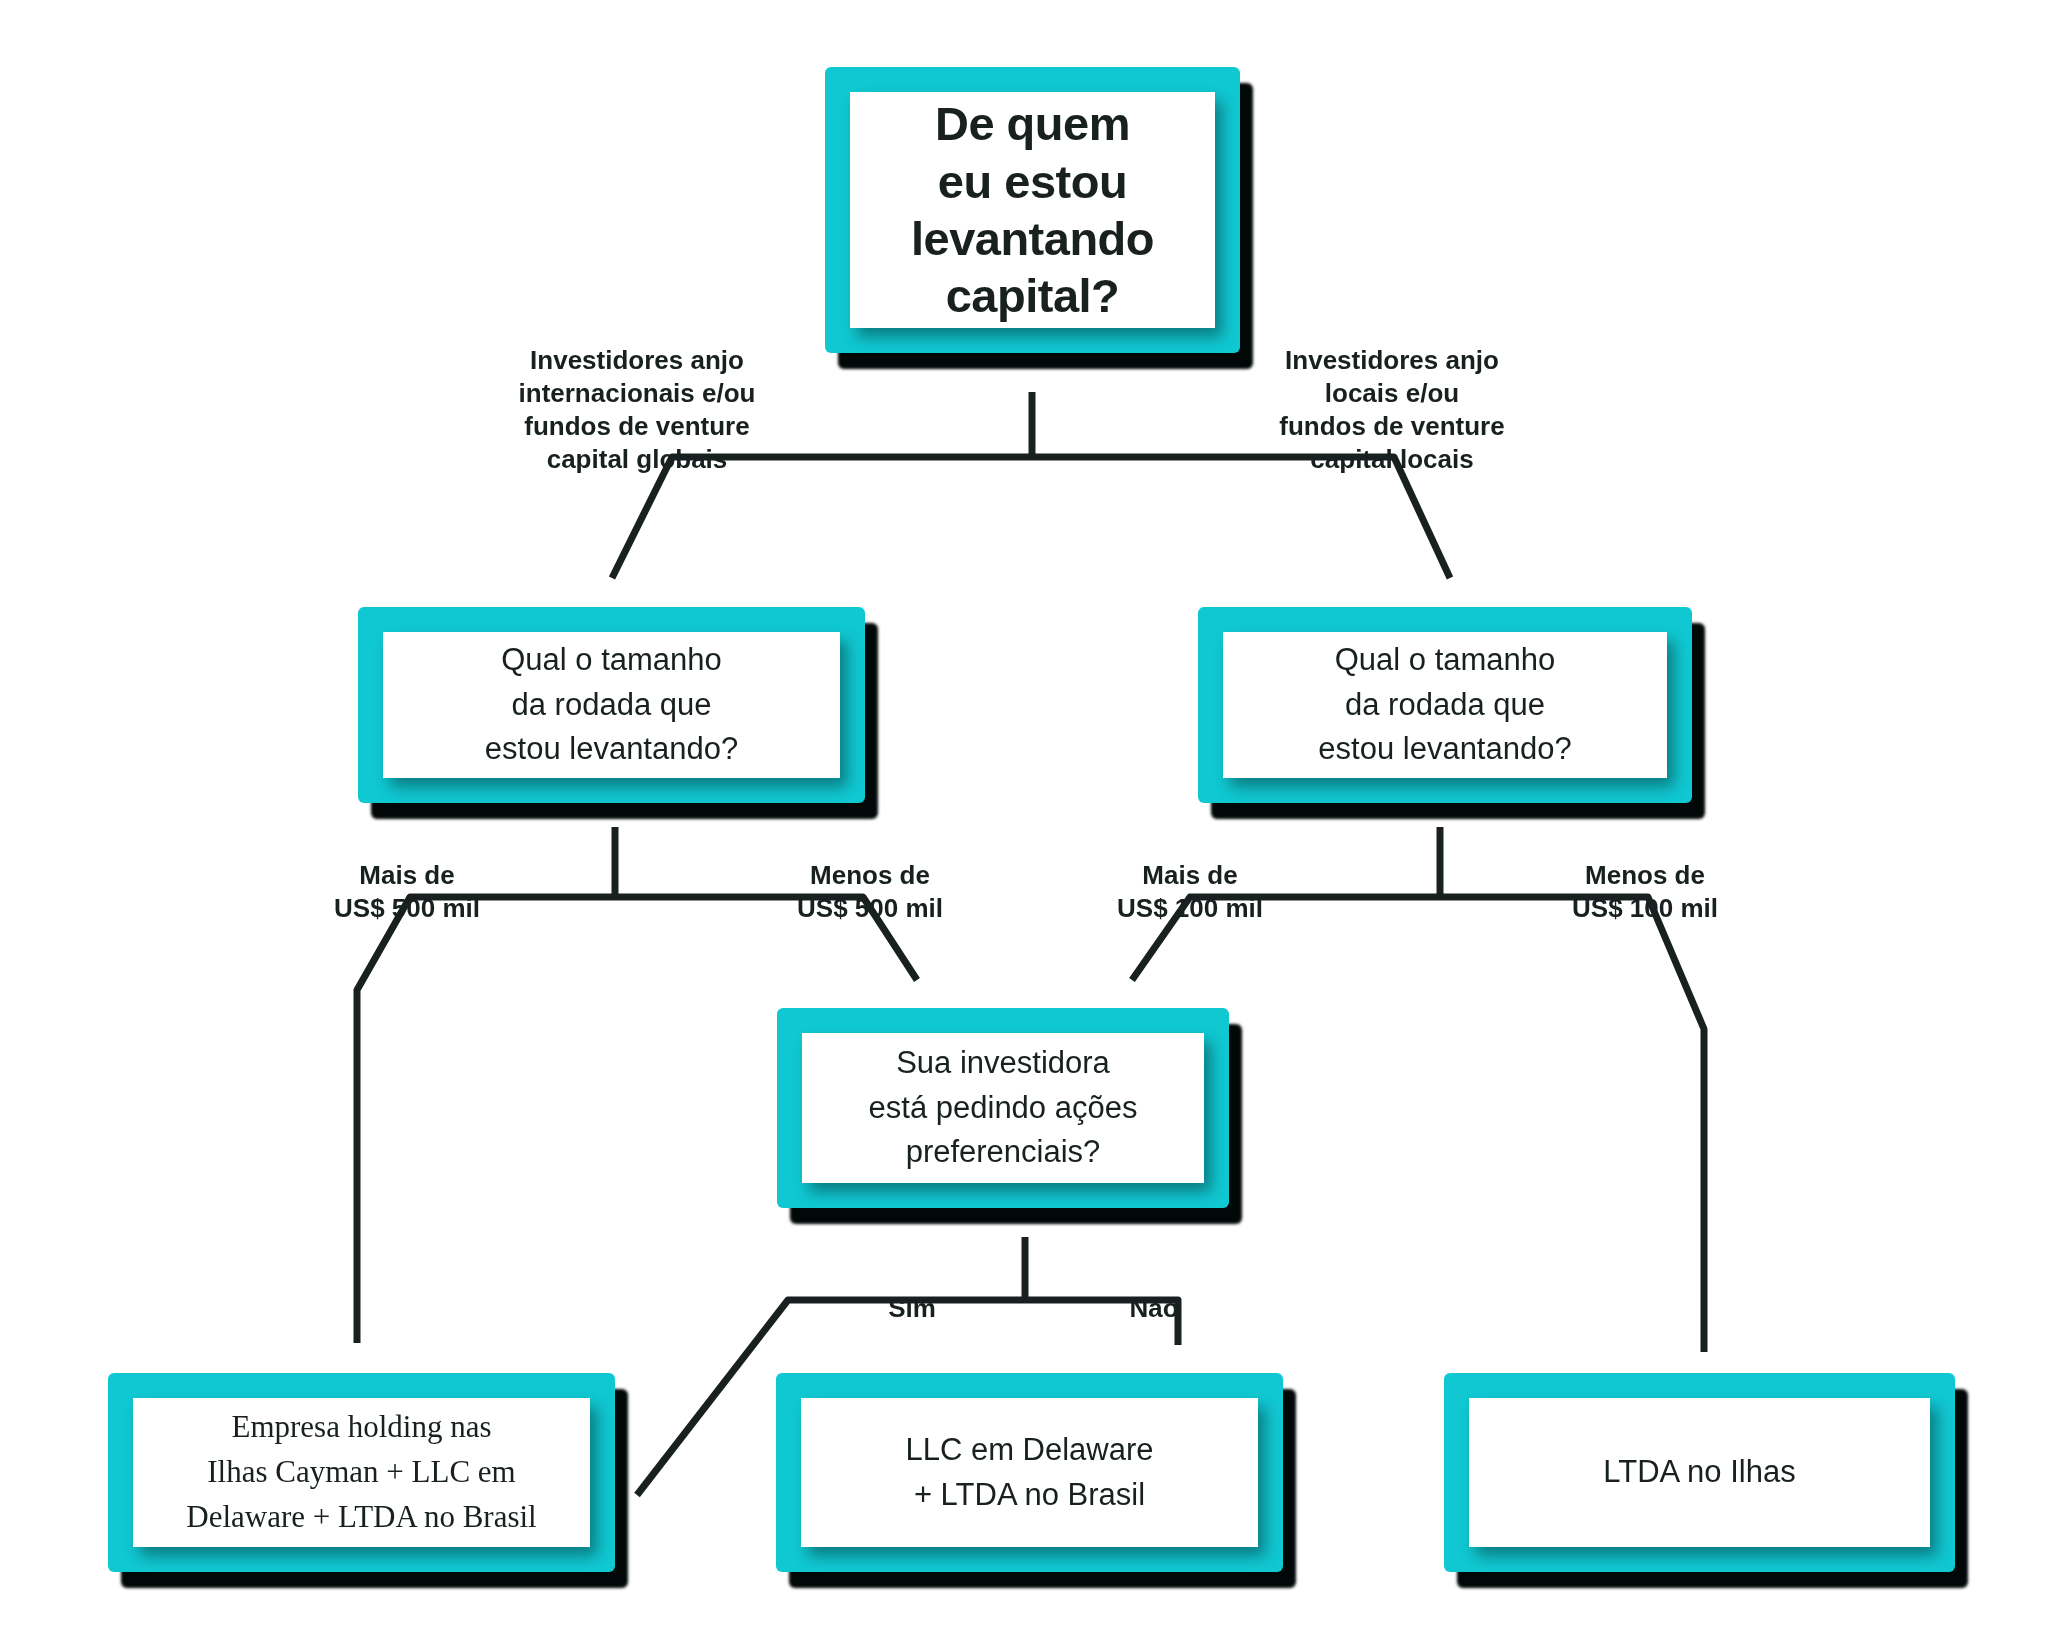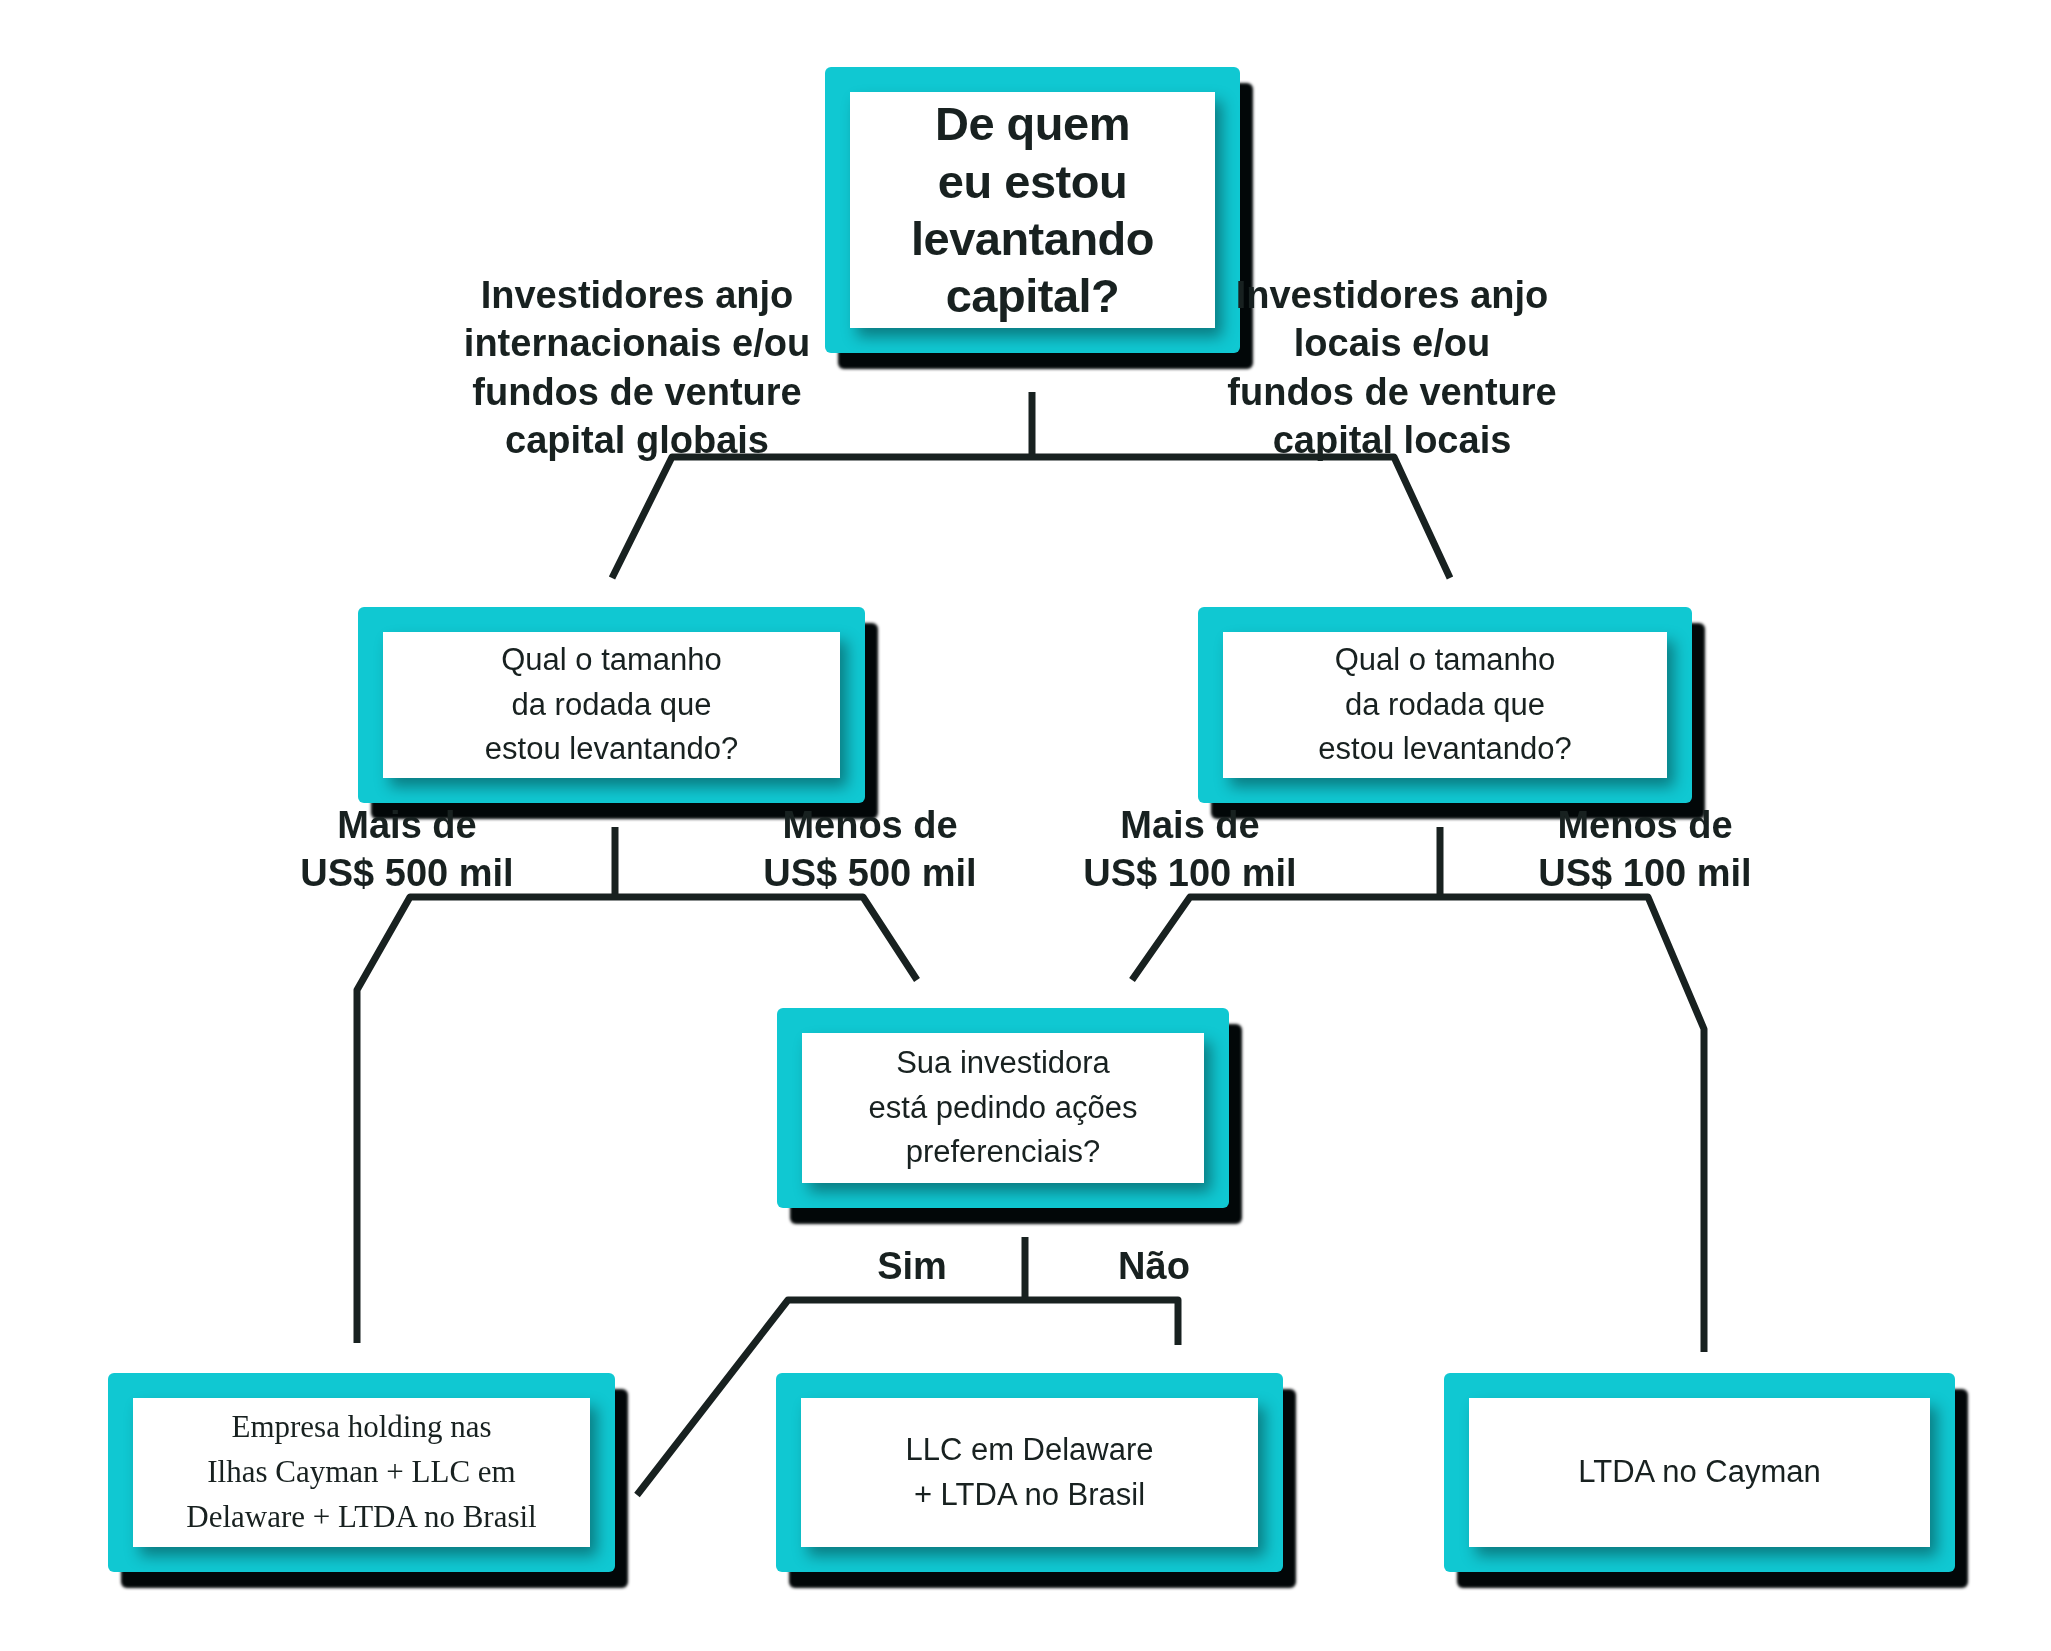"Investidores anjo" .edge-label { font-size: 38px -> 26px; margin-top: none -> 43px }
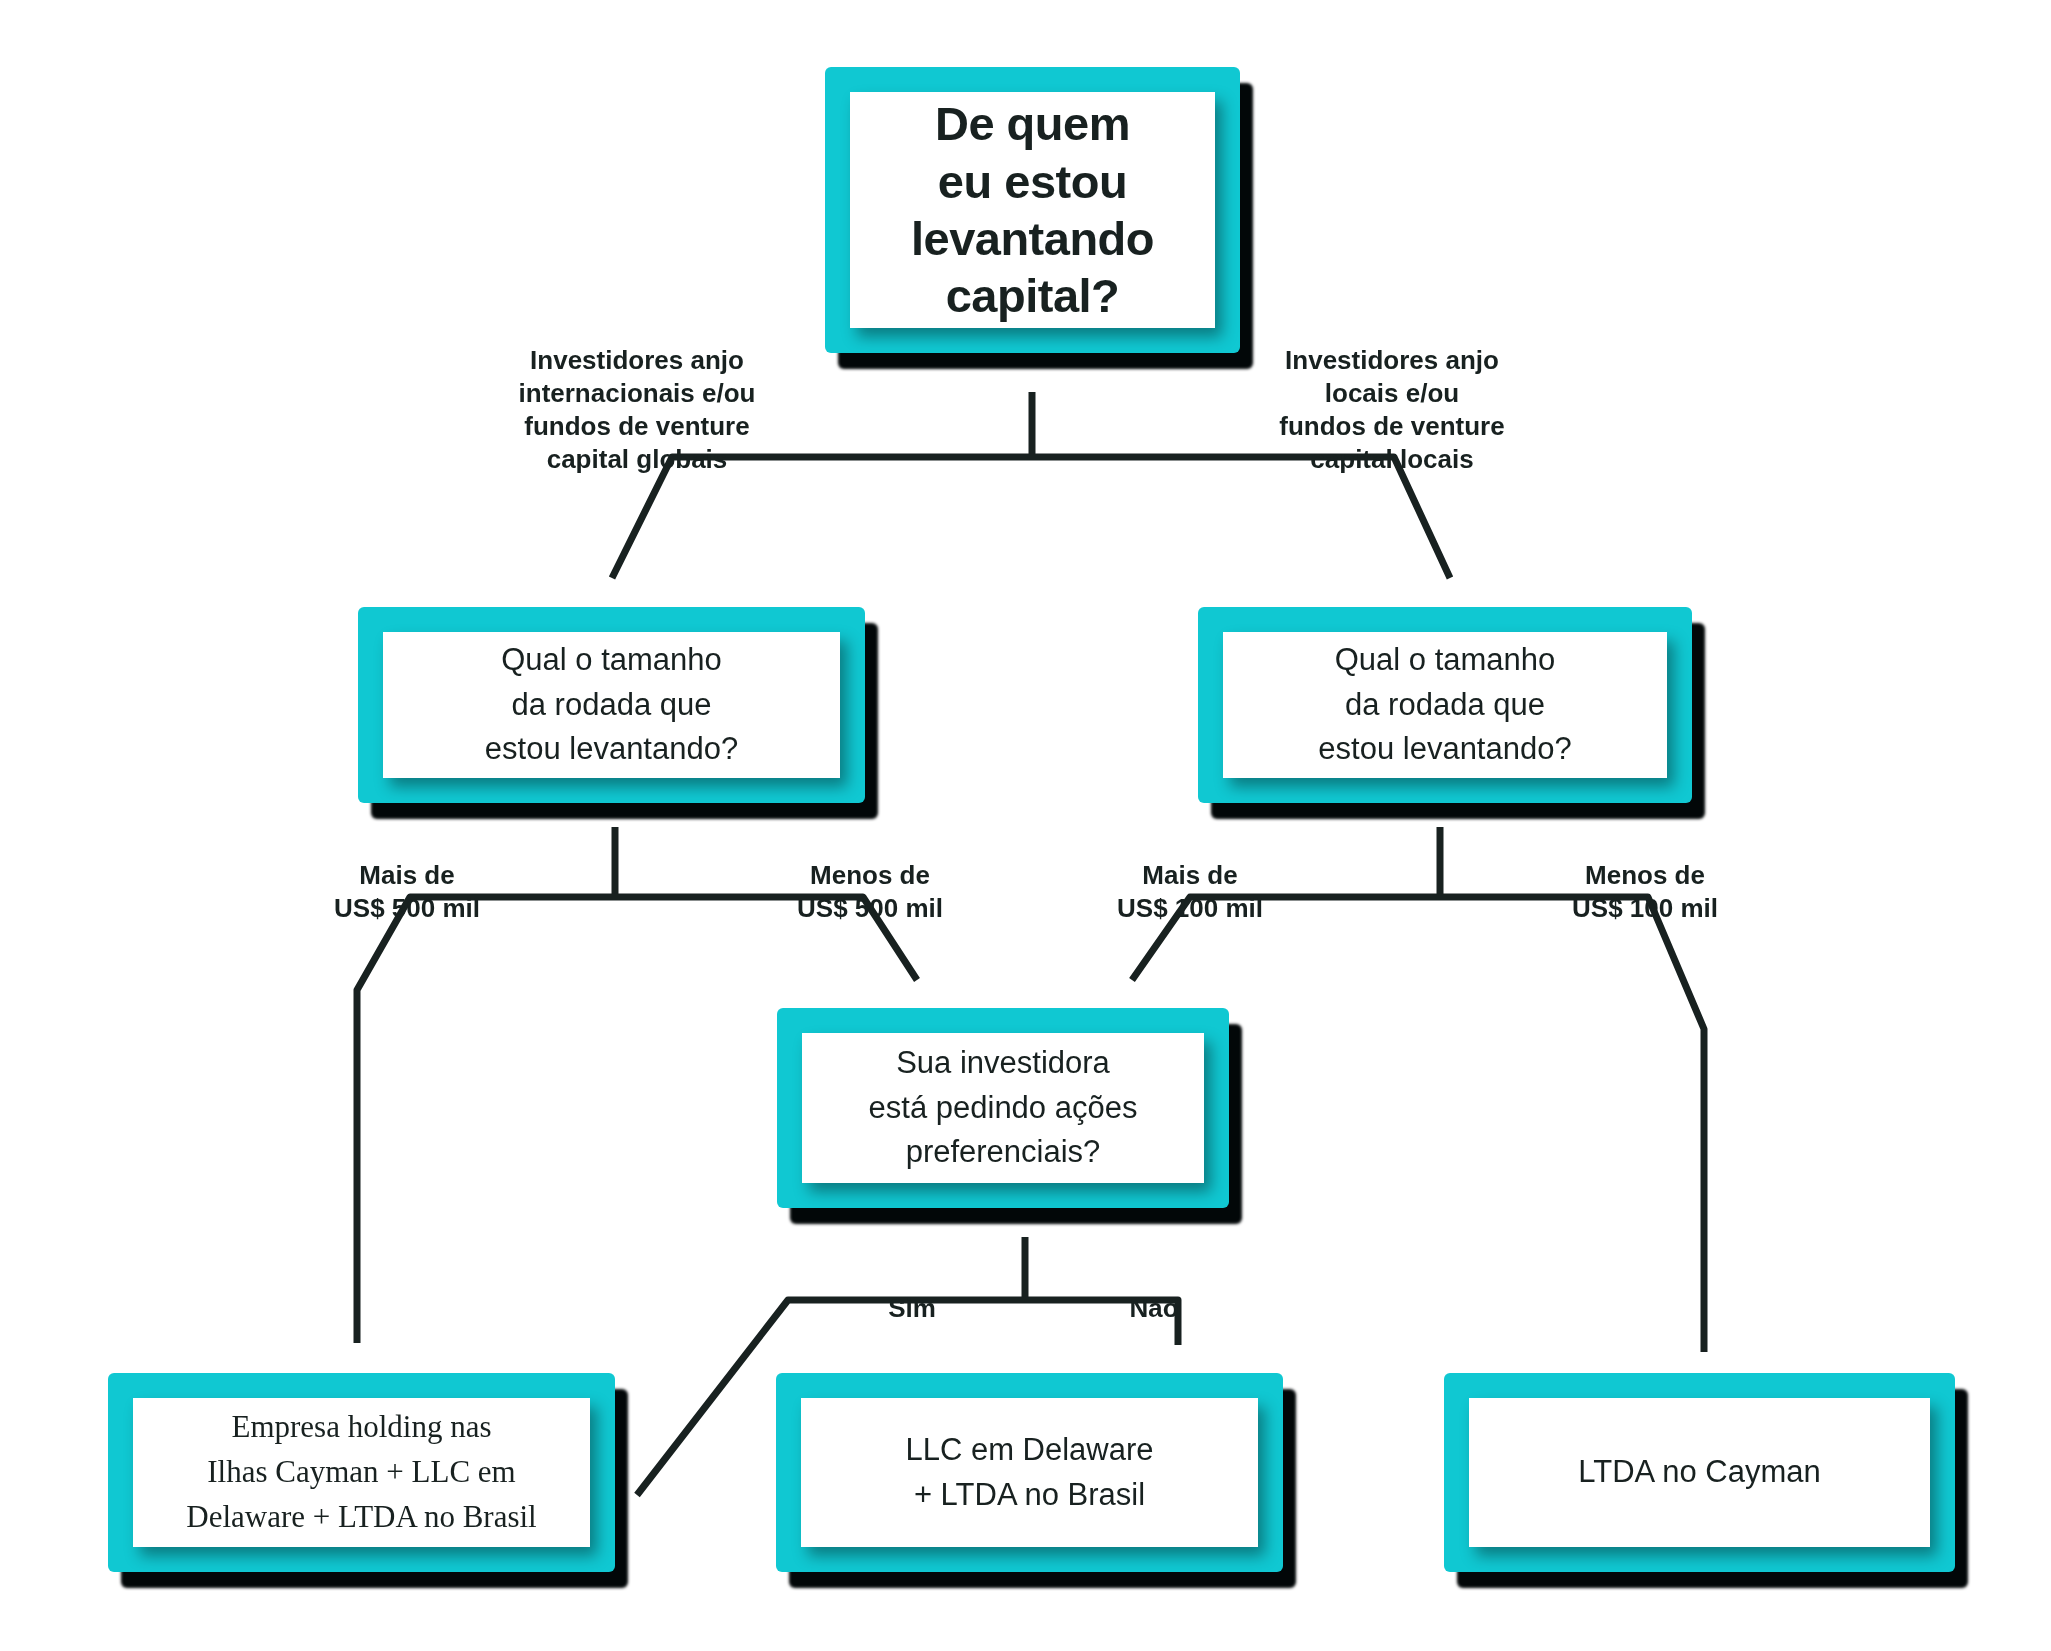"LTDA no Cayman" div.node-text { text: Cayman -> Ilhas }
